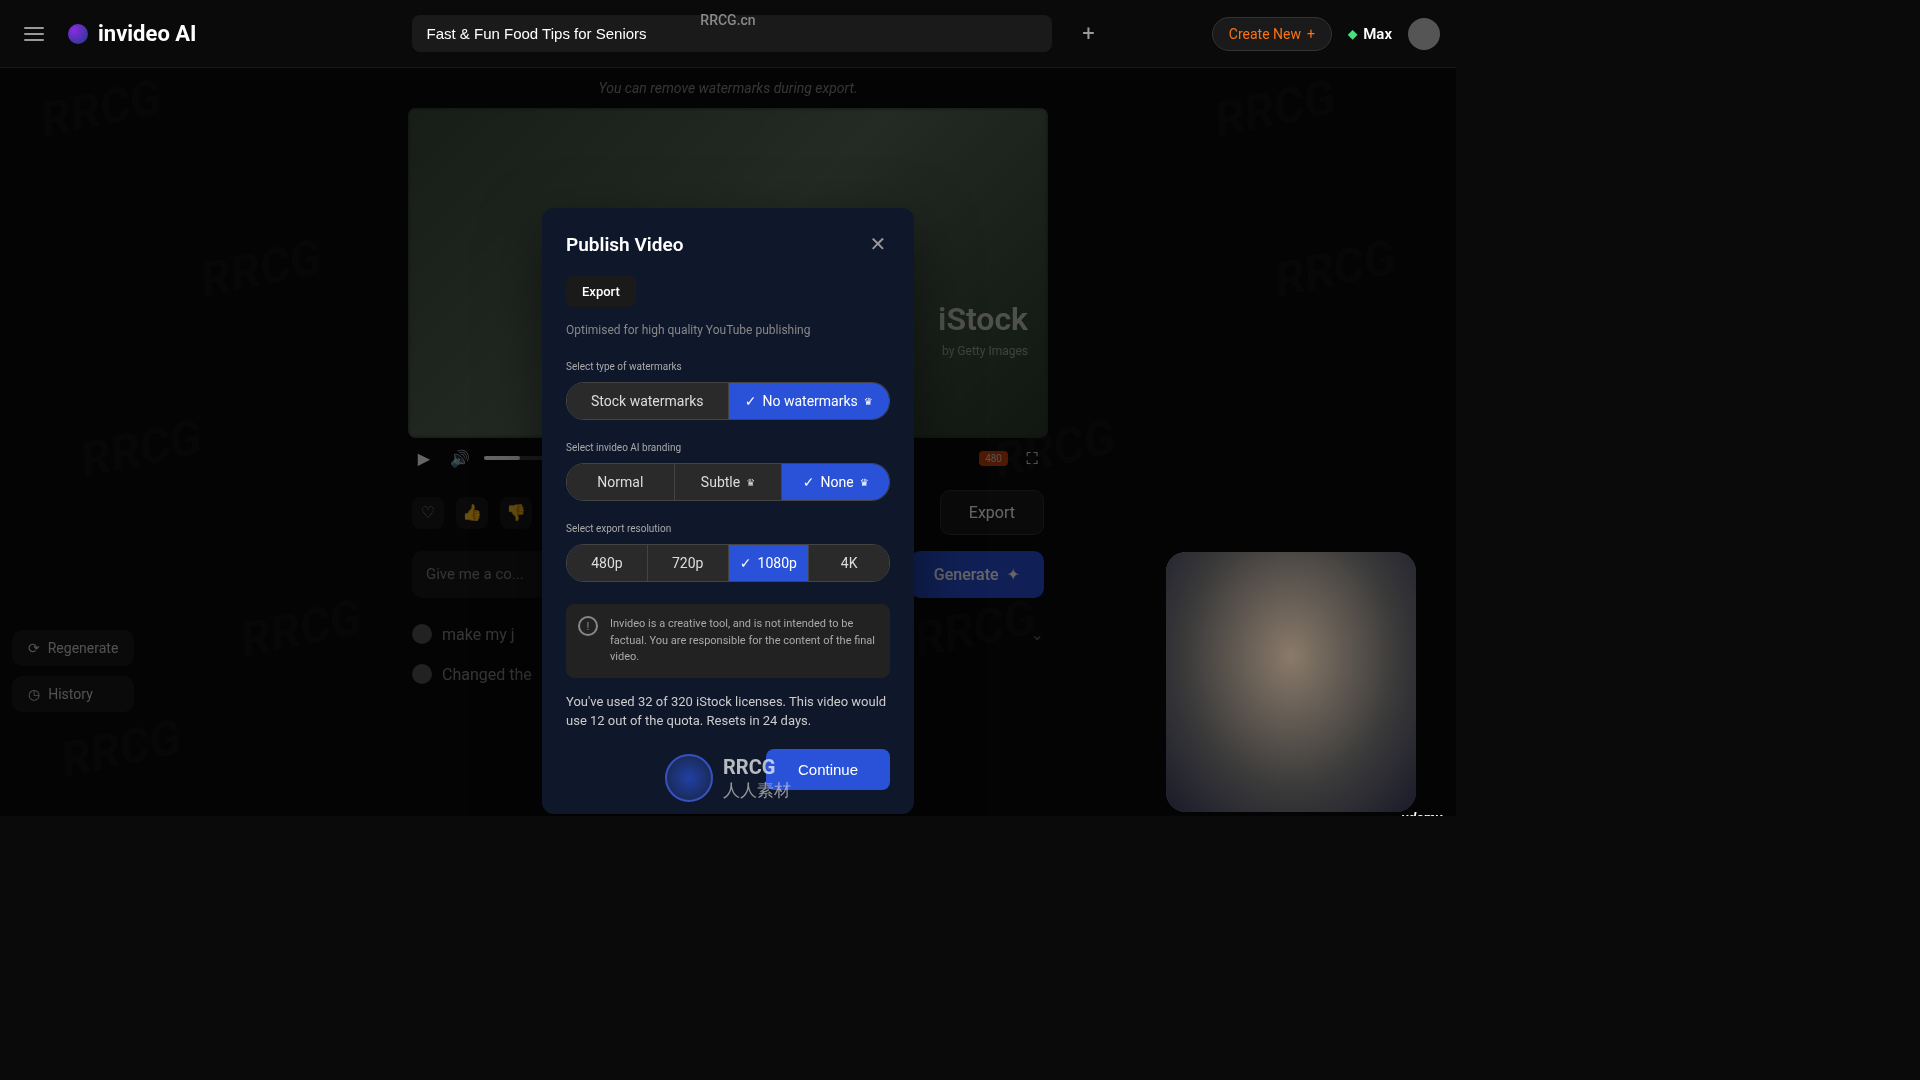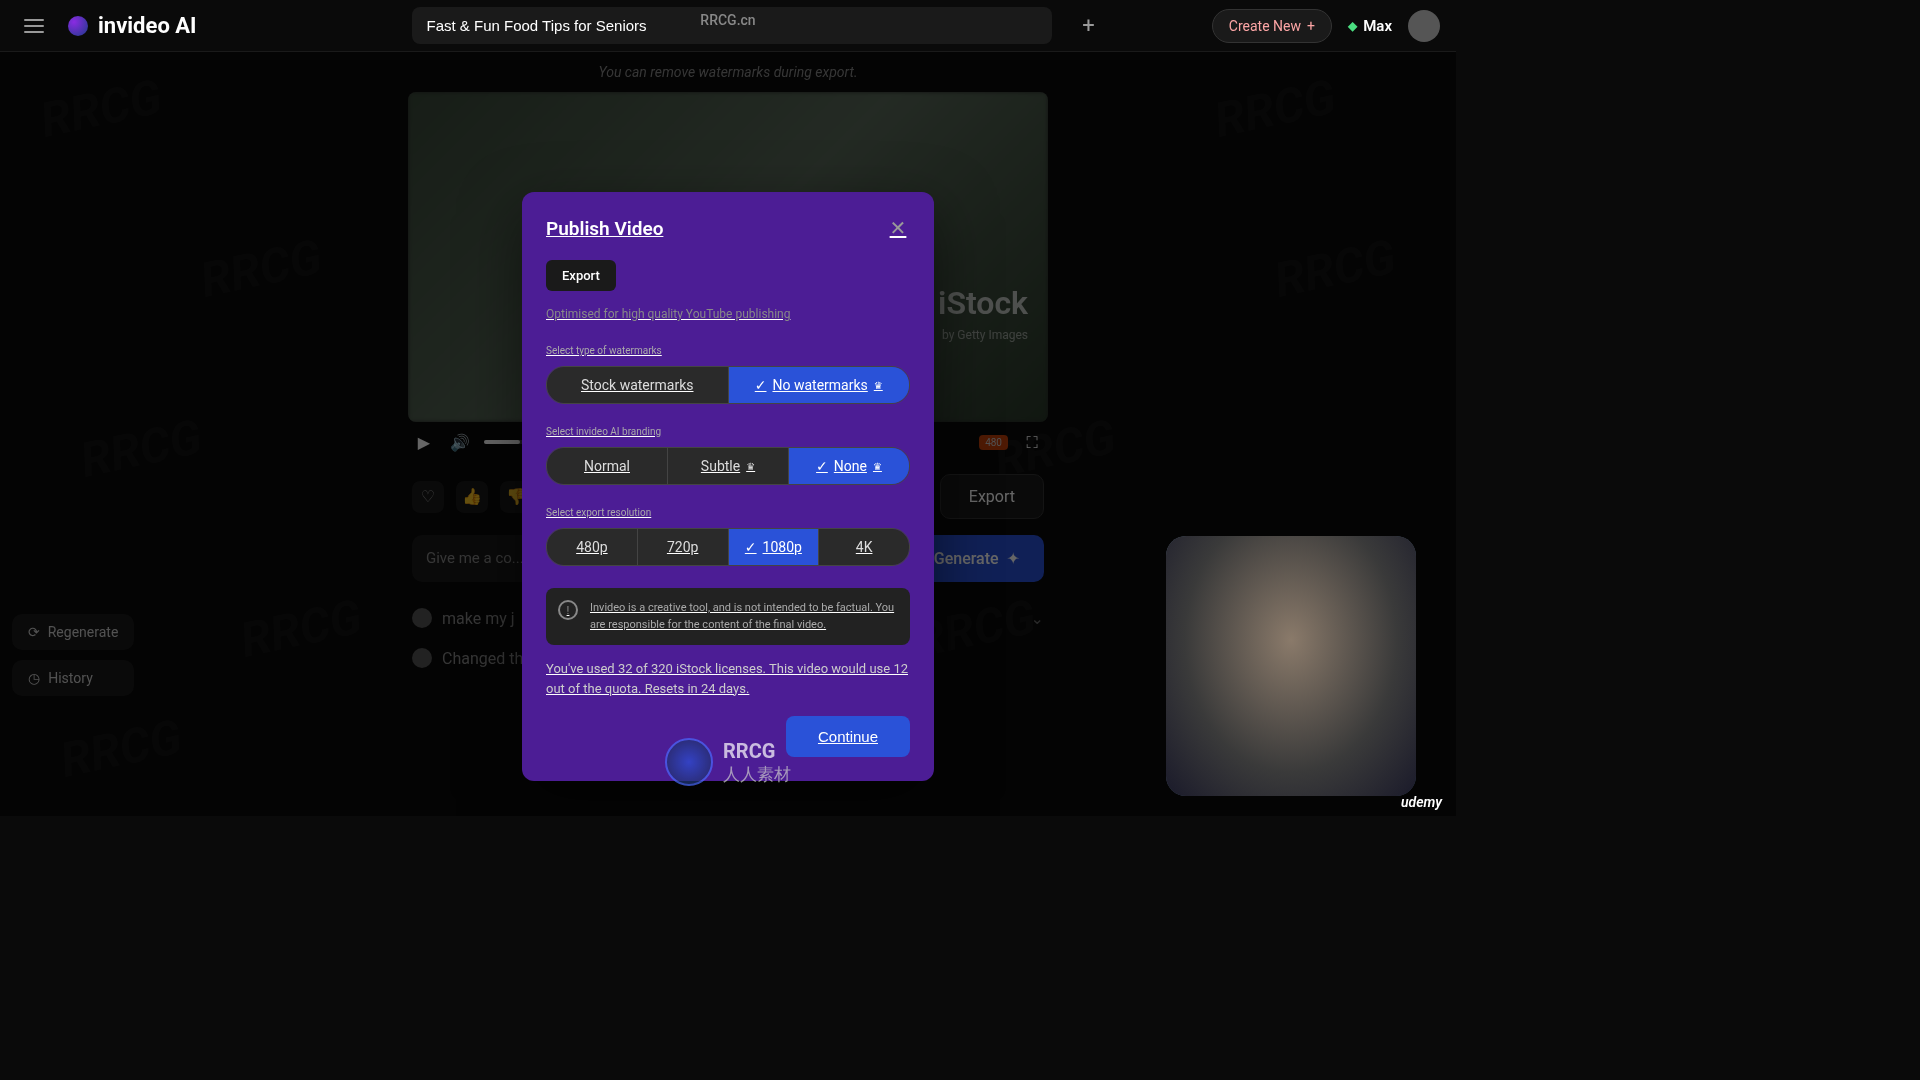"invideo AI" .header { height: 52px -> 68px }
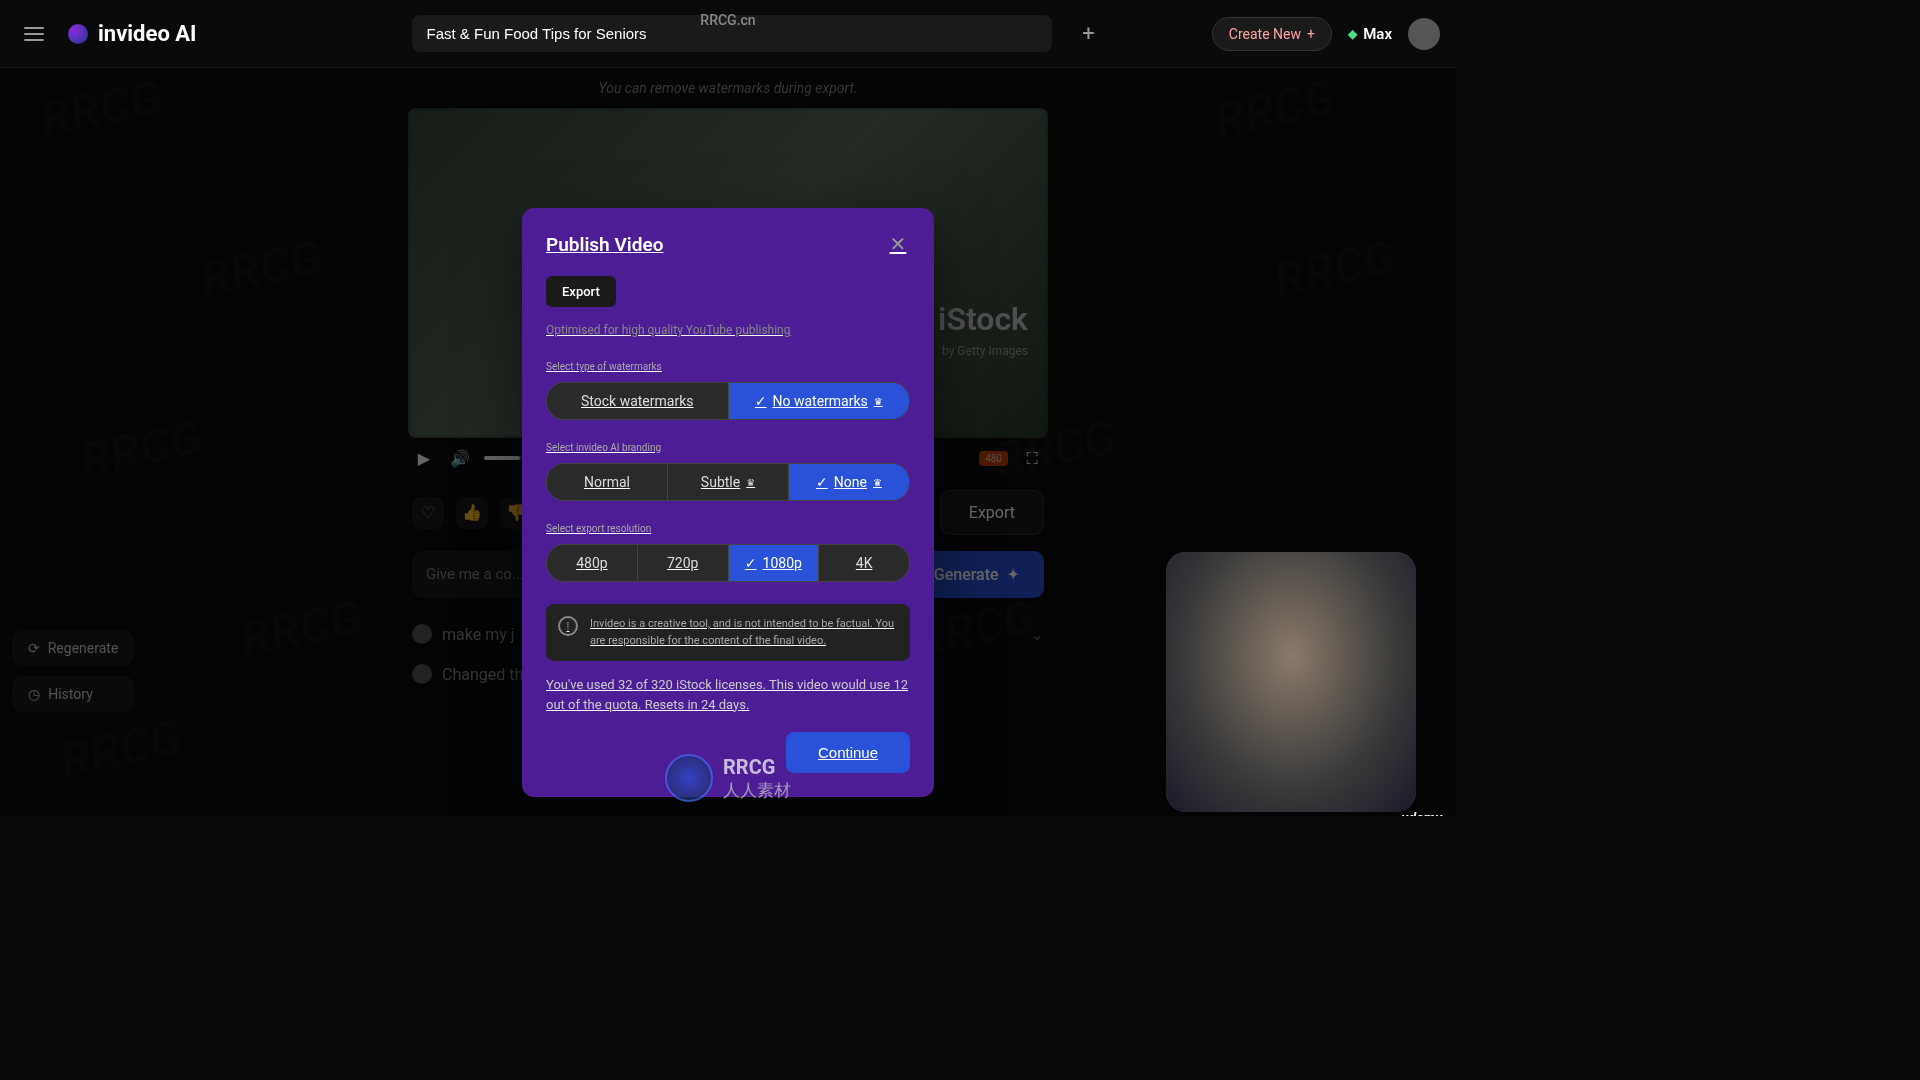"Create New" .create-new { color: #fca5a5 -> #f97316 }
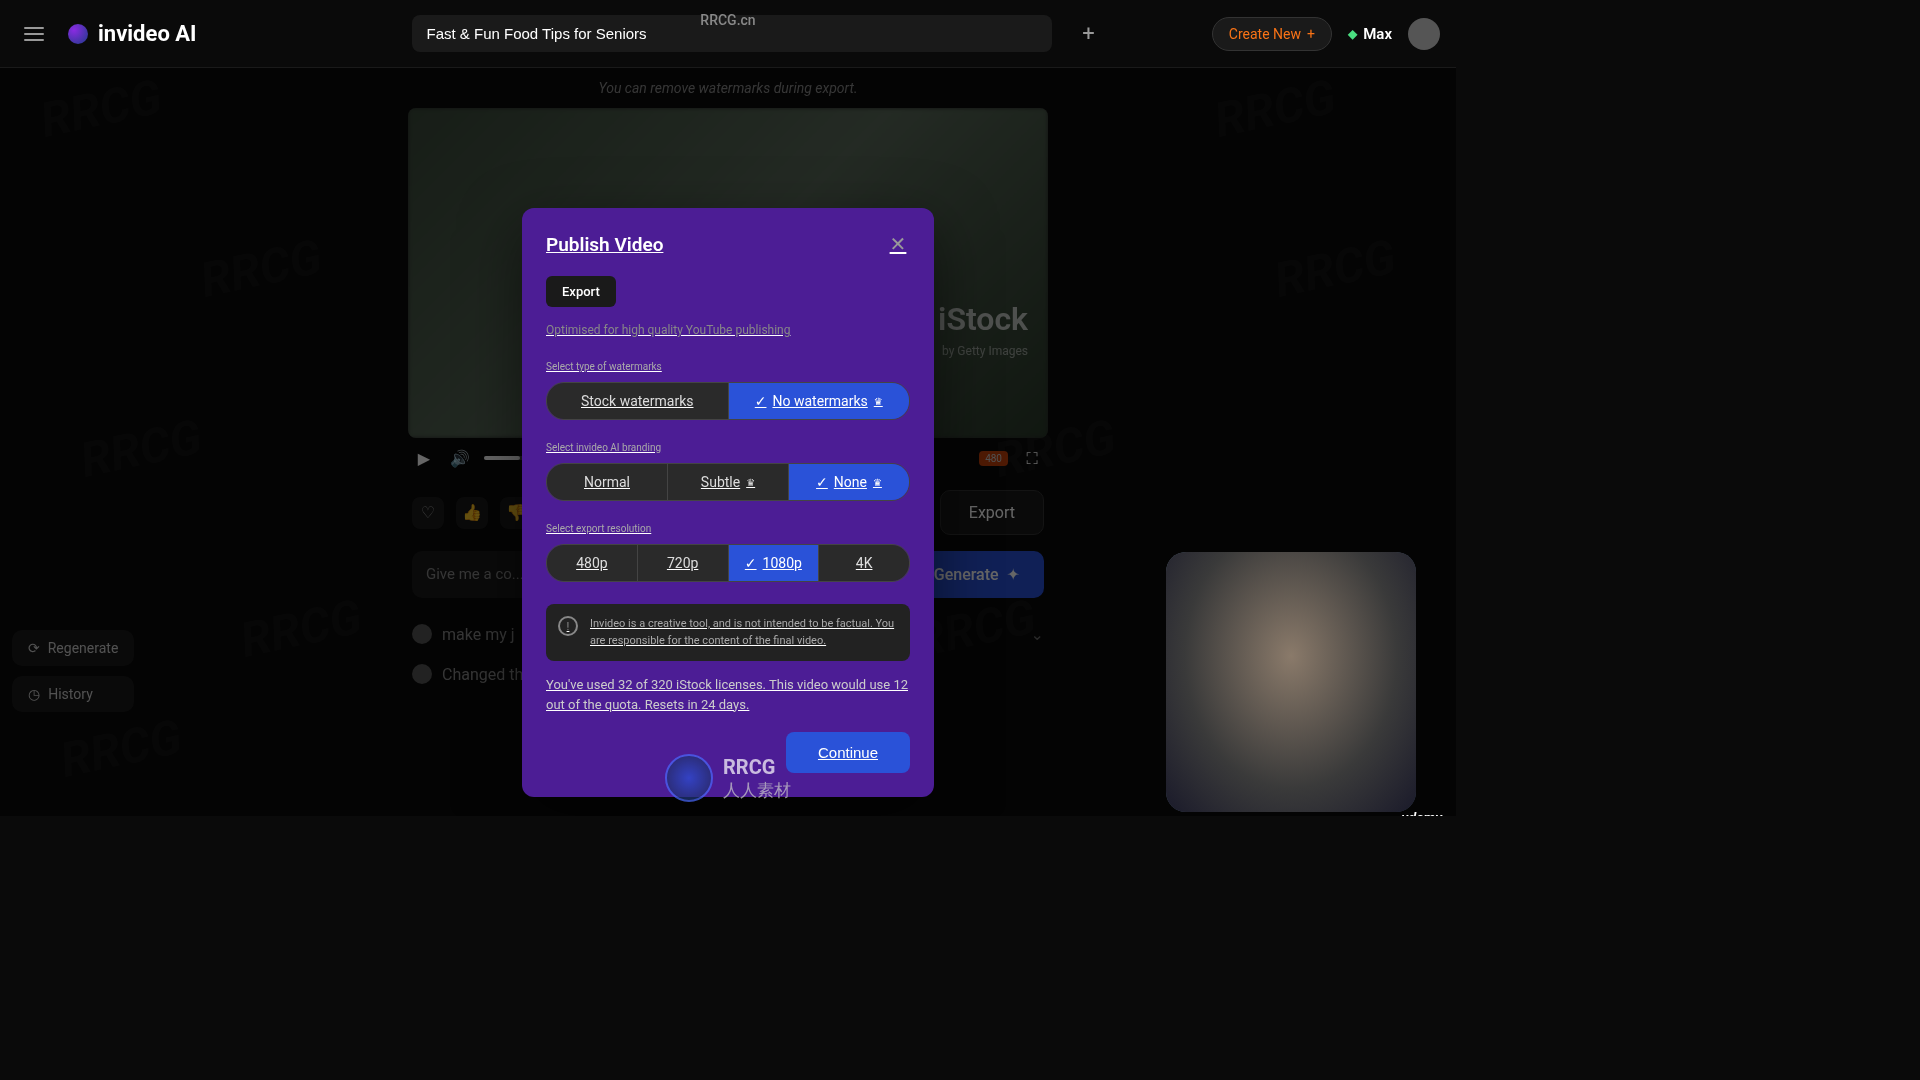"Publish Video" .modal { background: #4c1d95 -> #0f172a; text-decoration: underline -> none; width: 412px -> 372px }
